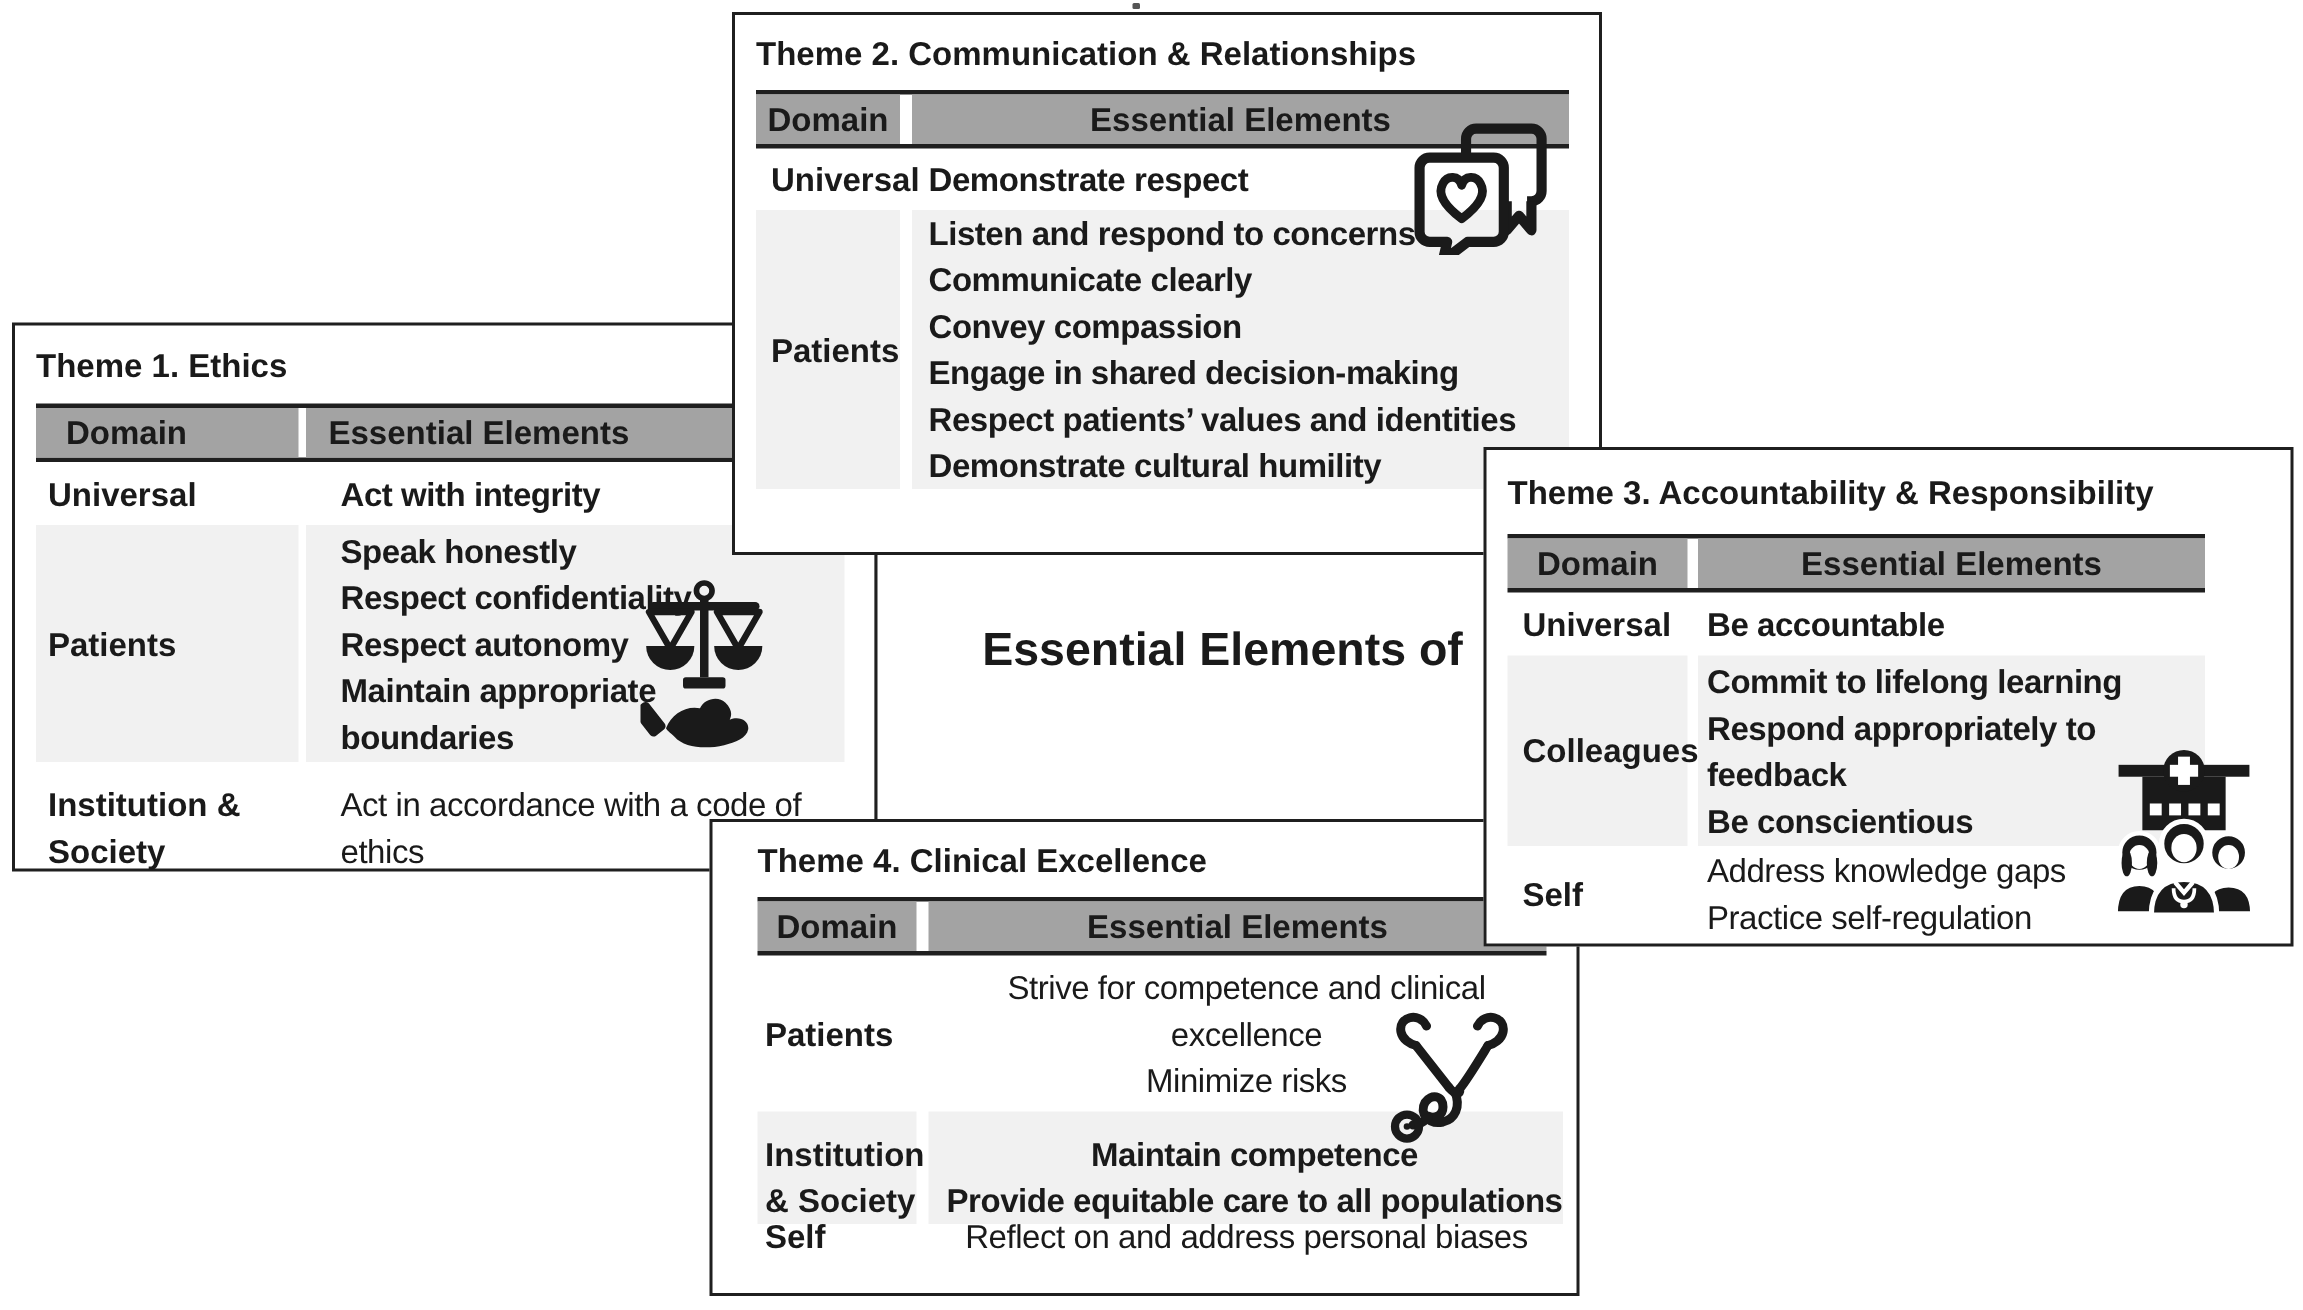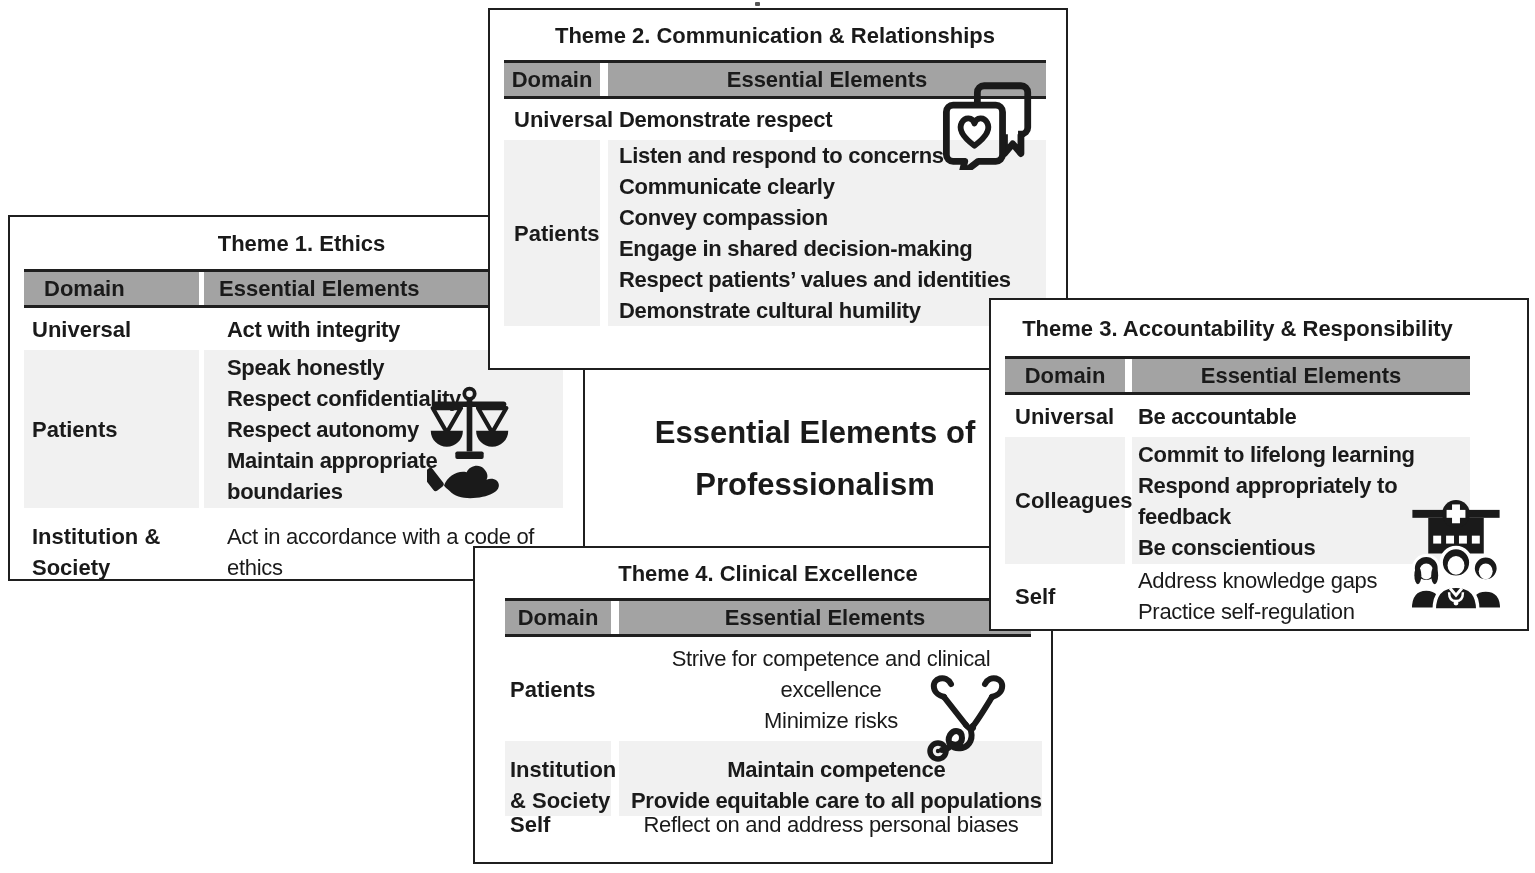"Theme 2. Communication & Relationships" .ttl { text-align: center -> none }
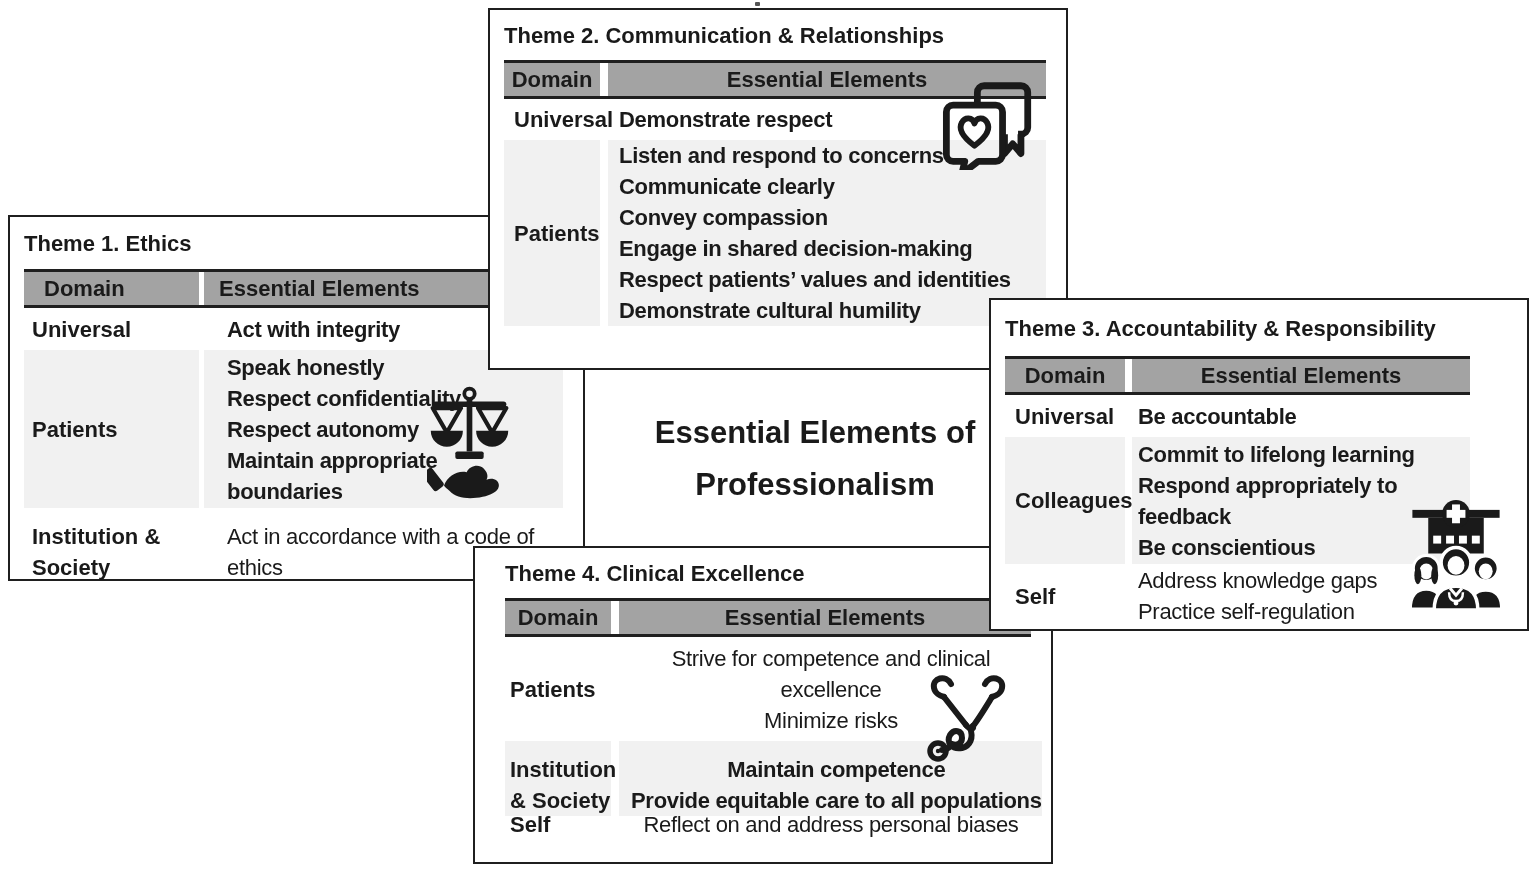"Professionalism" div { html: <div>Professionalism</div> -> none }
